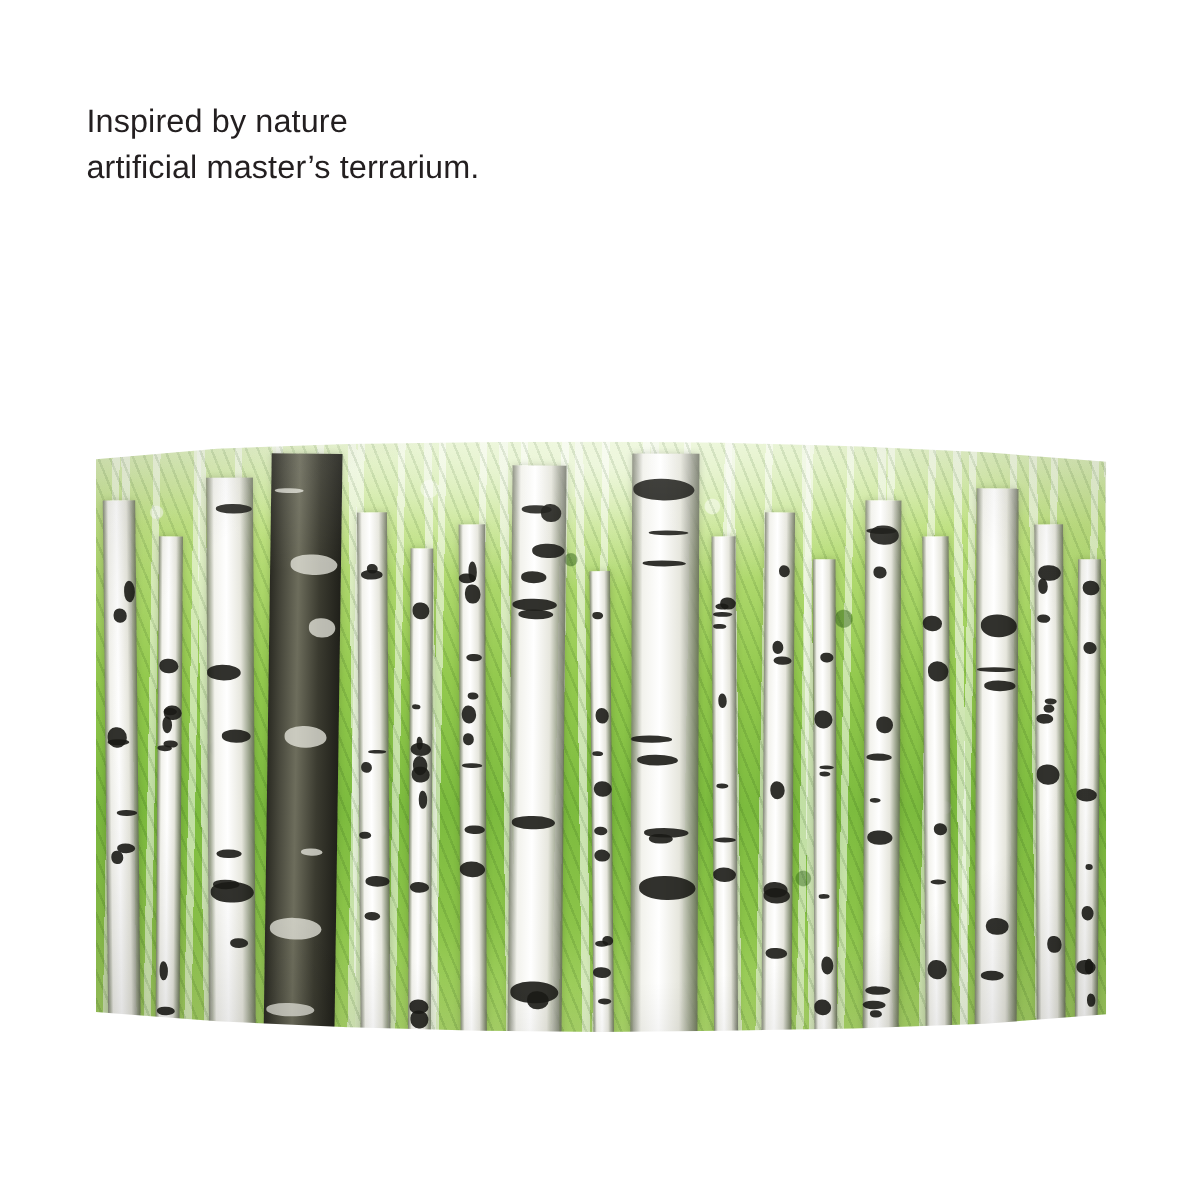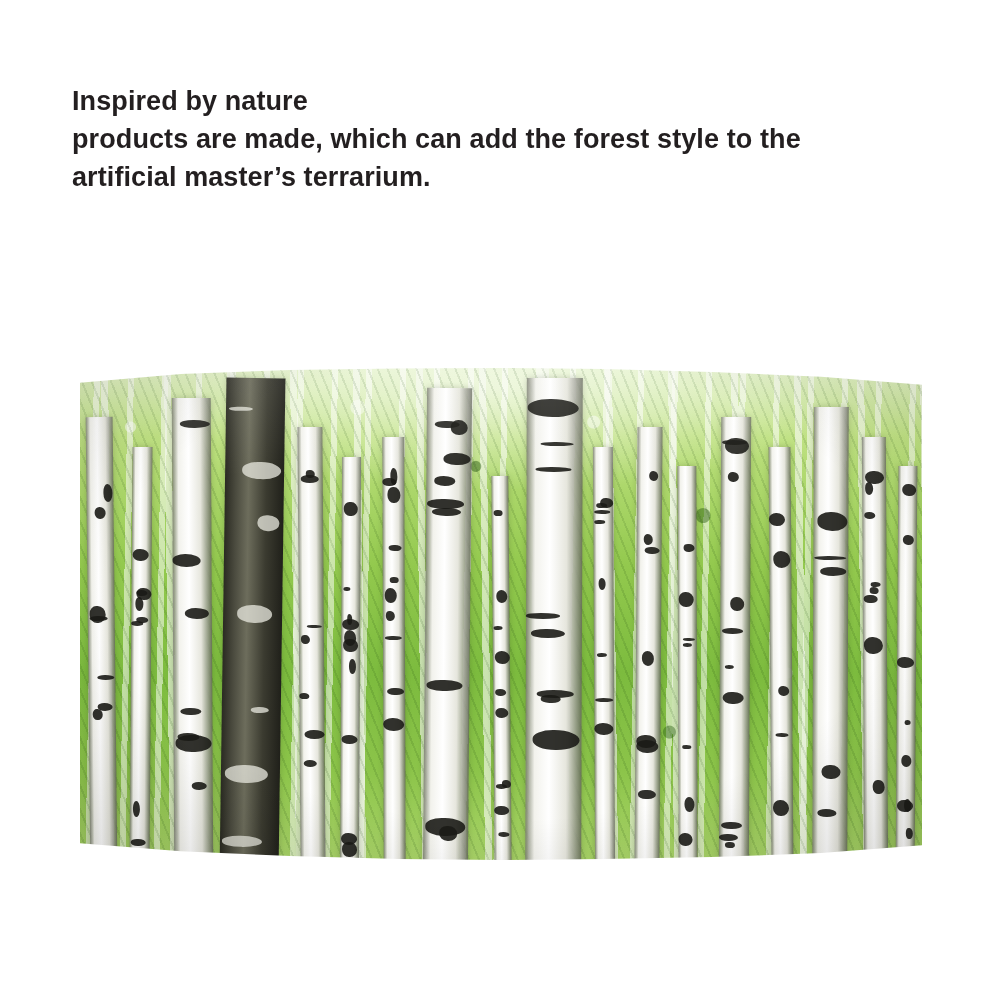"Inspired by nature" .copy-line { font-weight: bold -> none }
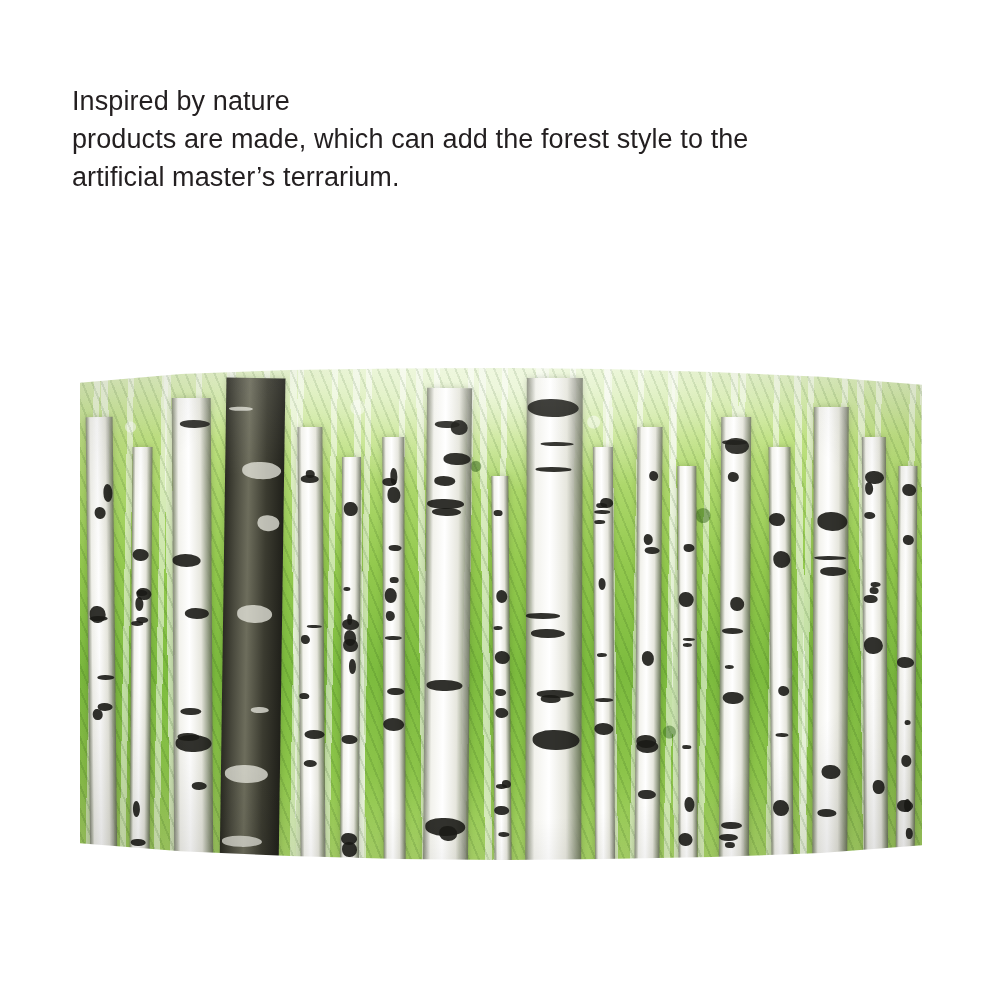"products are made, which can" div.copy-line { html: <div>products are made, which can add the forest style to the</div> -> none }
